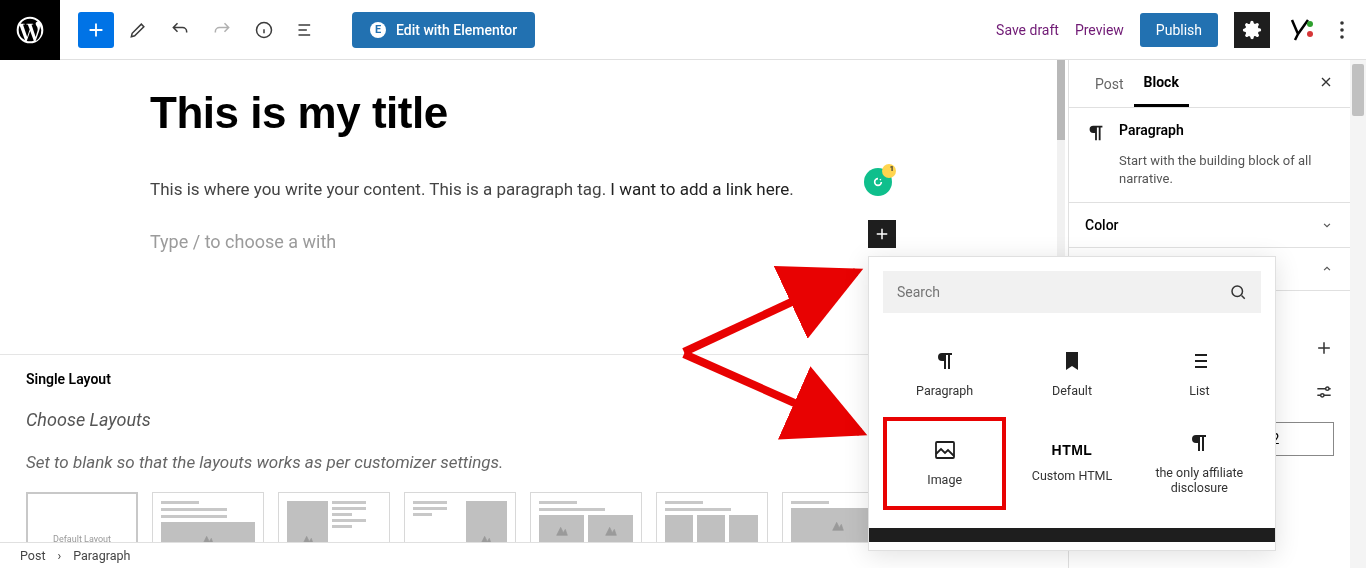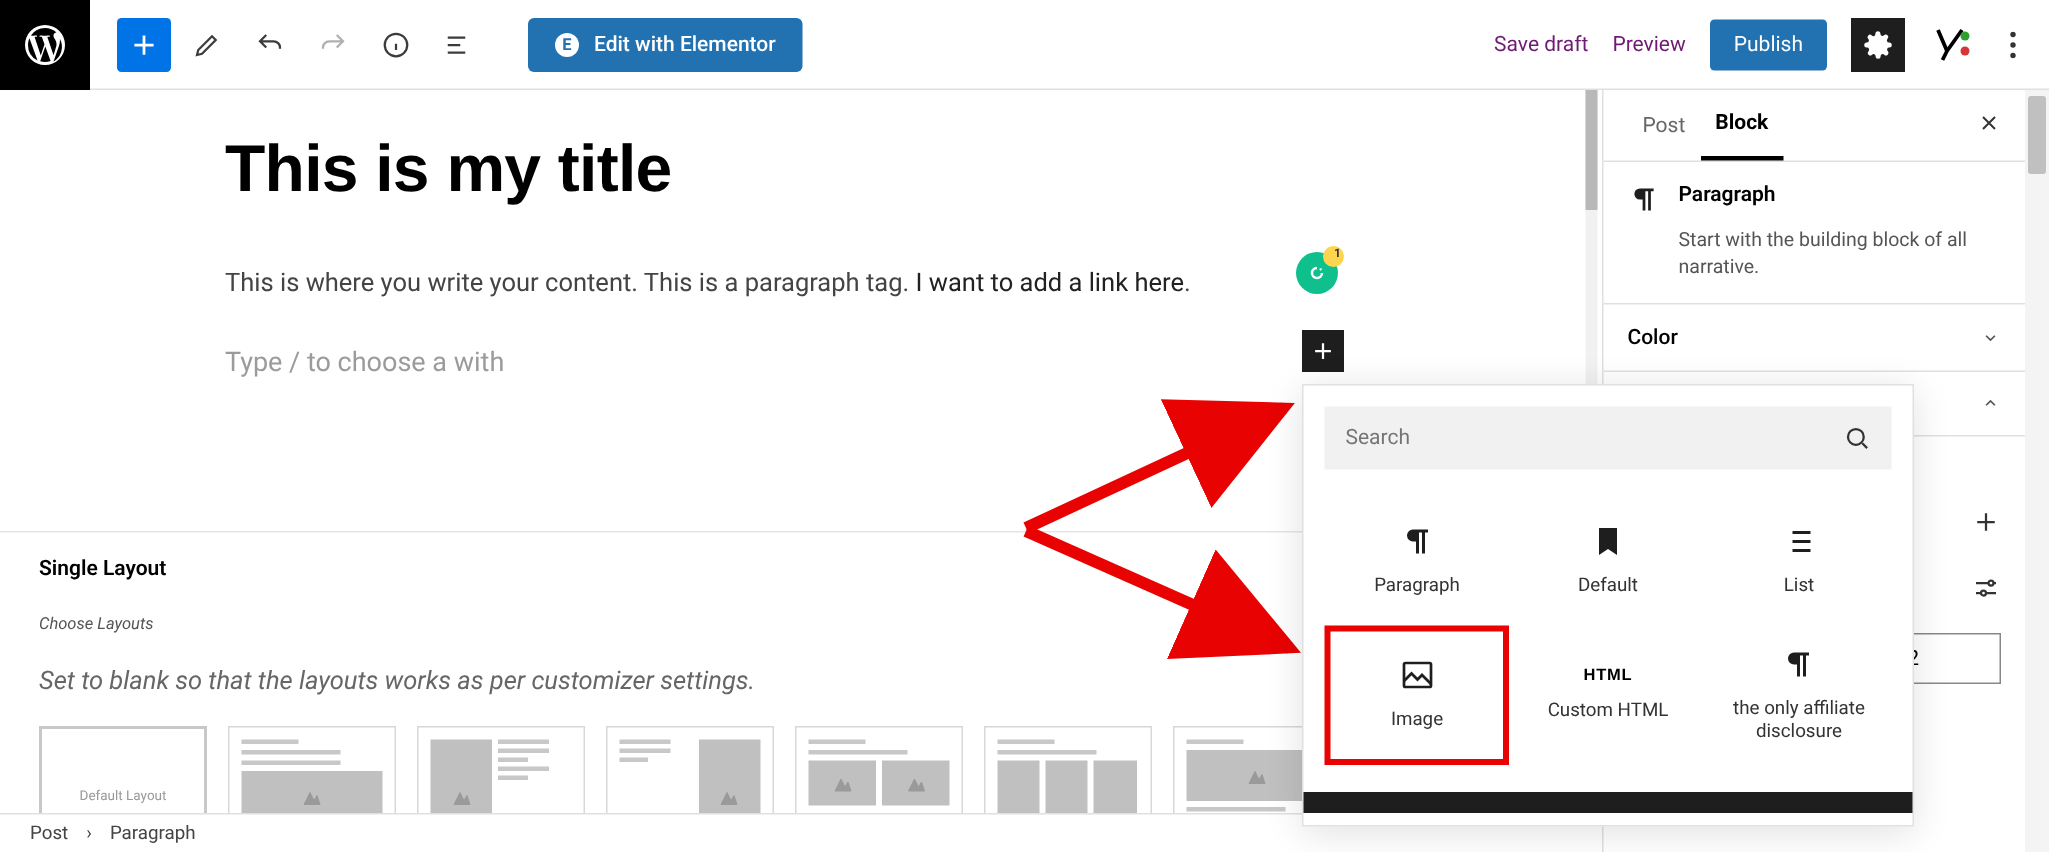"Choose Layouts" .layout-sub { font-size: 11px -> 18px }
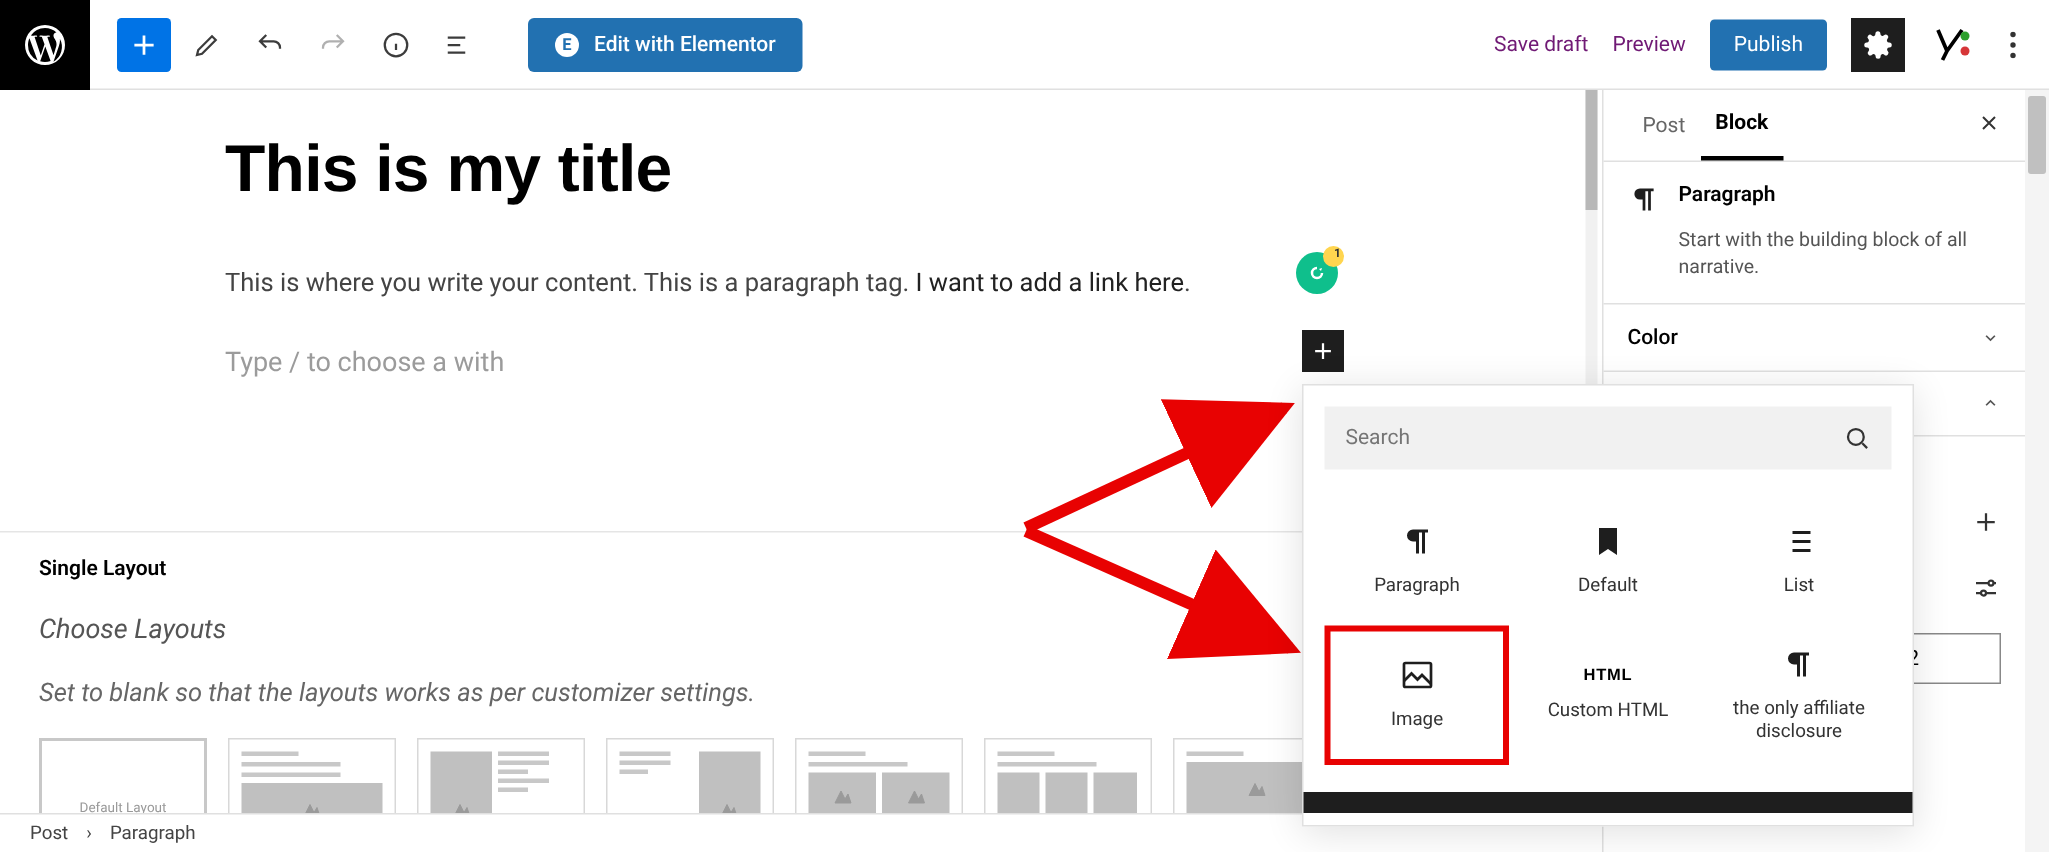"HTML" .ins-html { font-size: 11px -> 14px }
